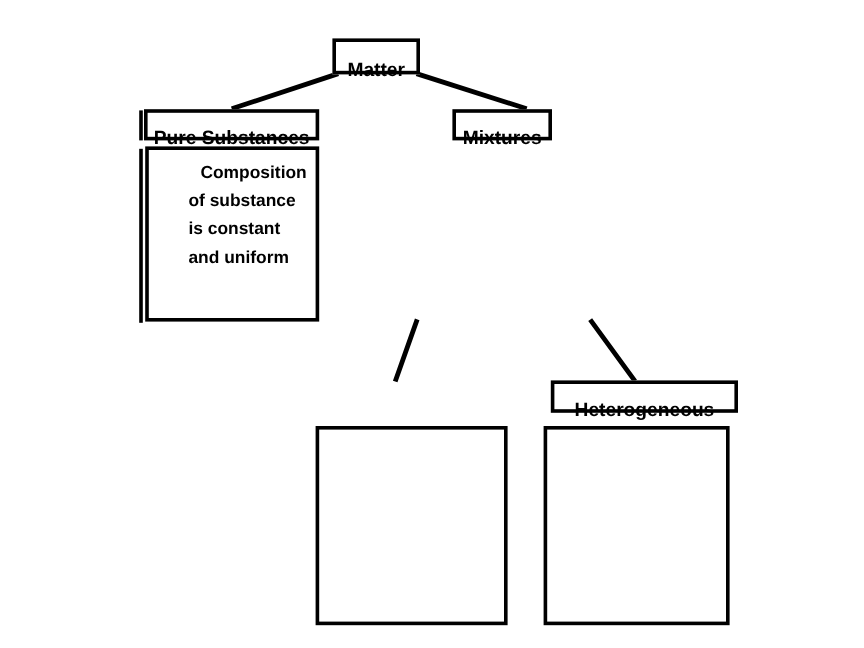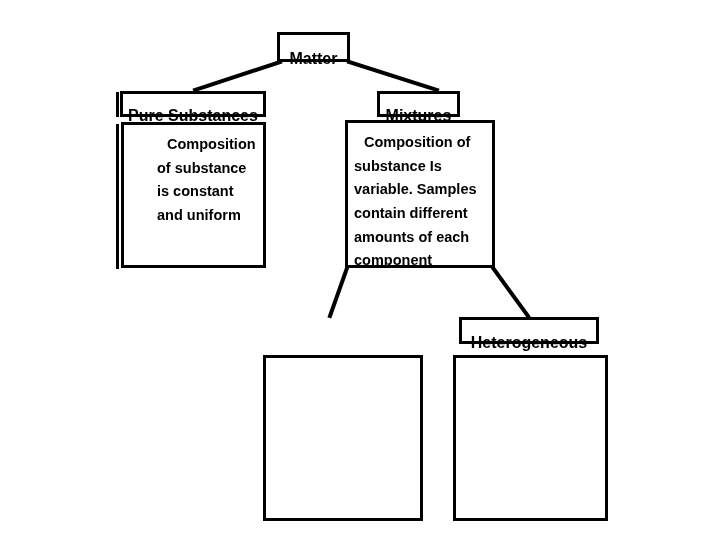"Composition of substance Is variable." div.desc-box { html: <div> <div>Composition of substance Is variable. Samples contain different amounts of each component</div> </div> -> none }
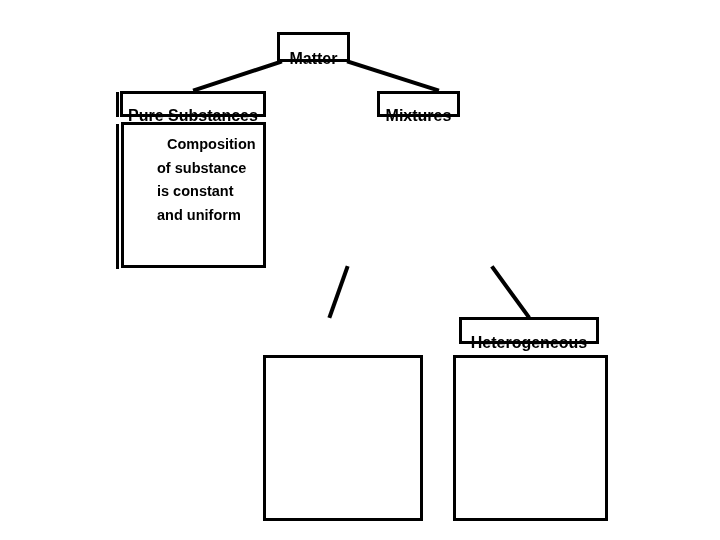"Heterogeneous" #heterogeneous-node { width: 140px -> 156px }
